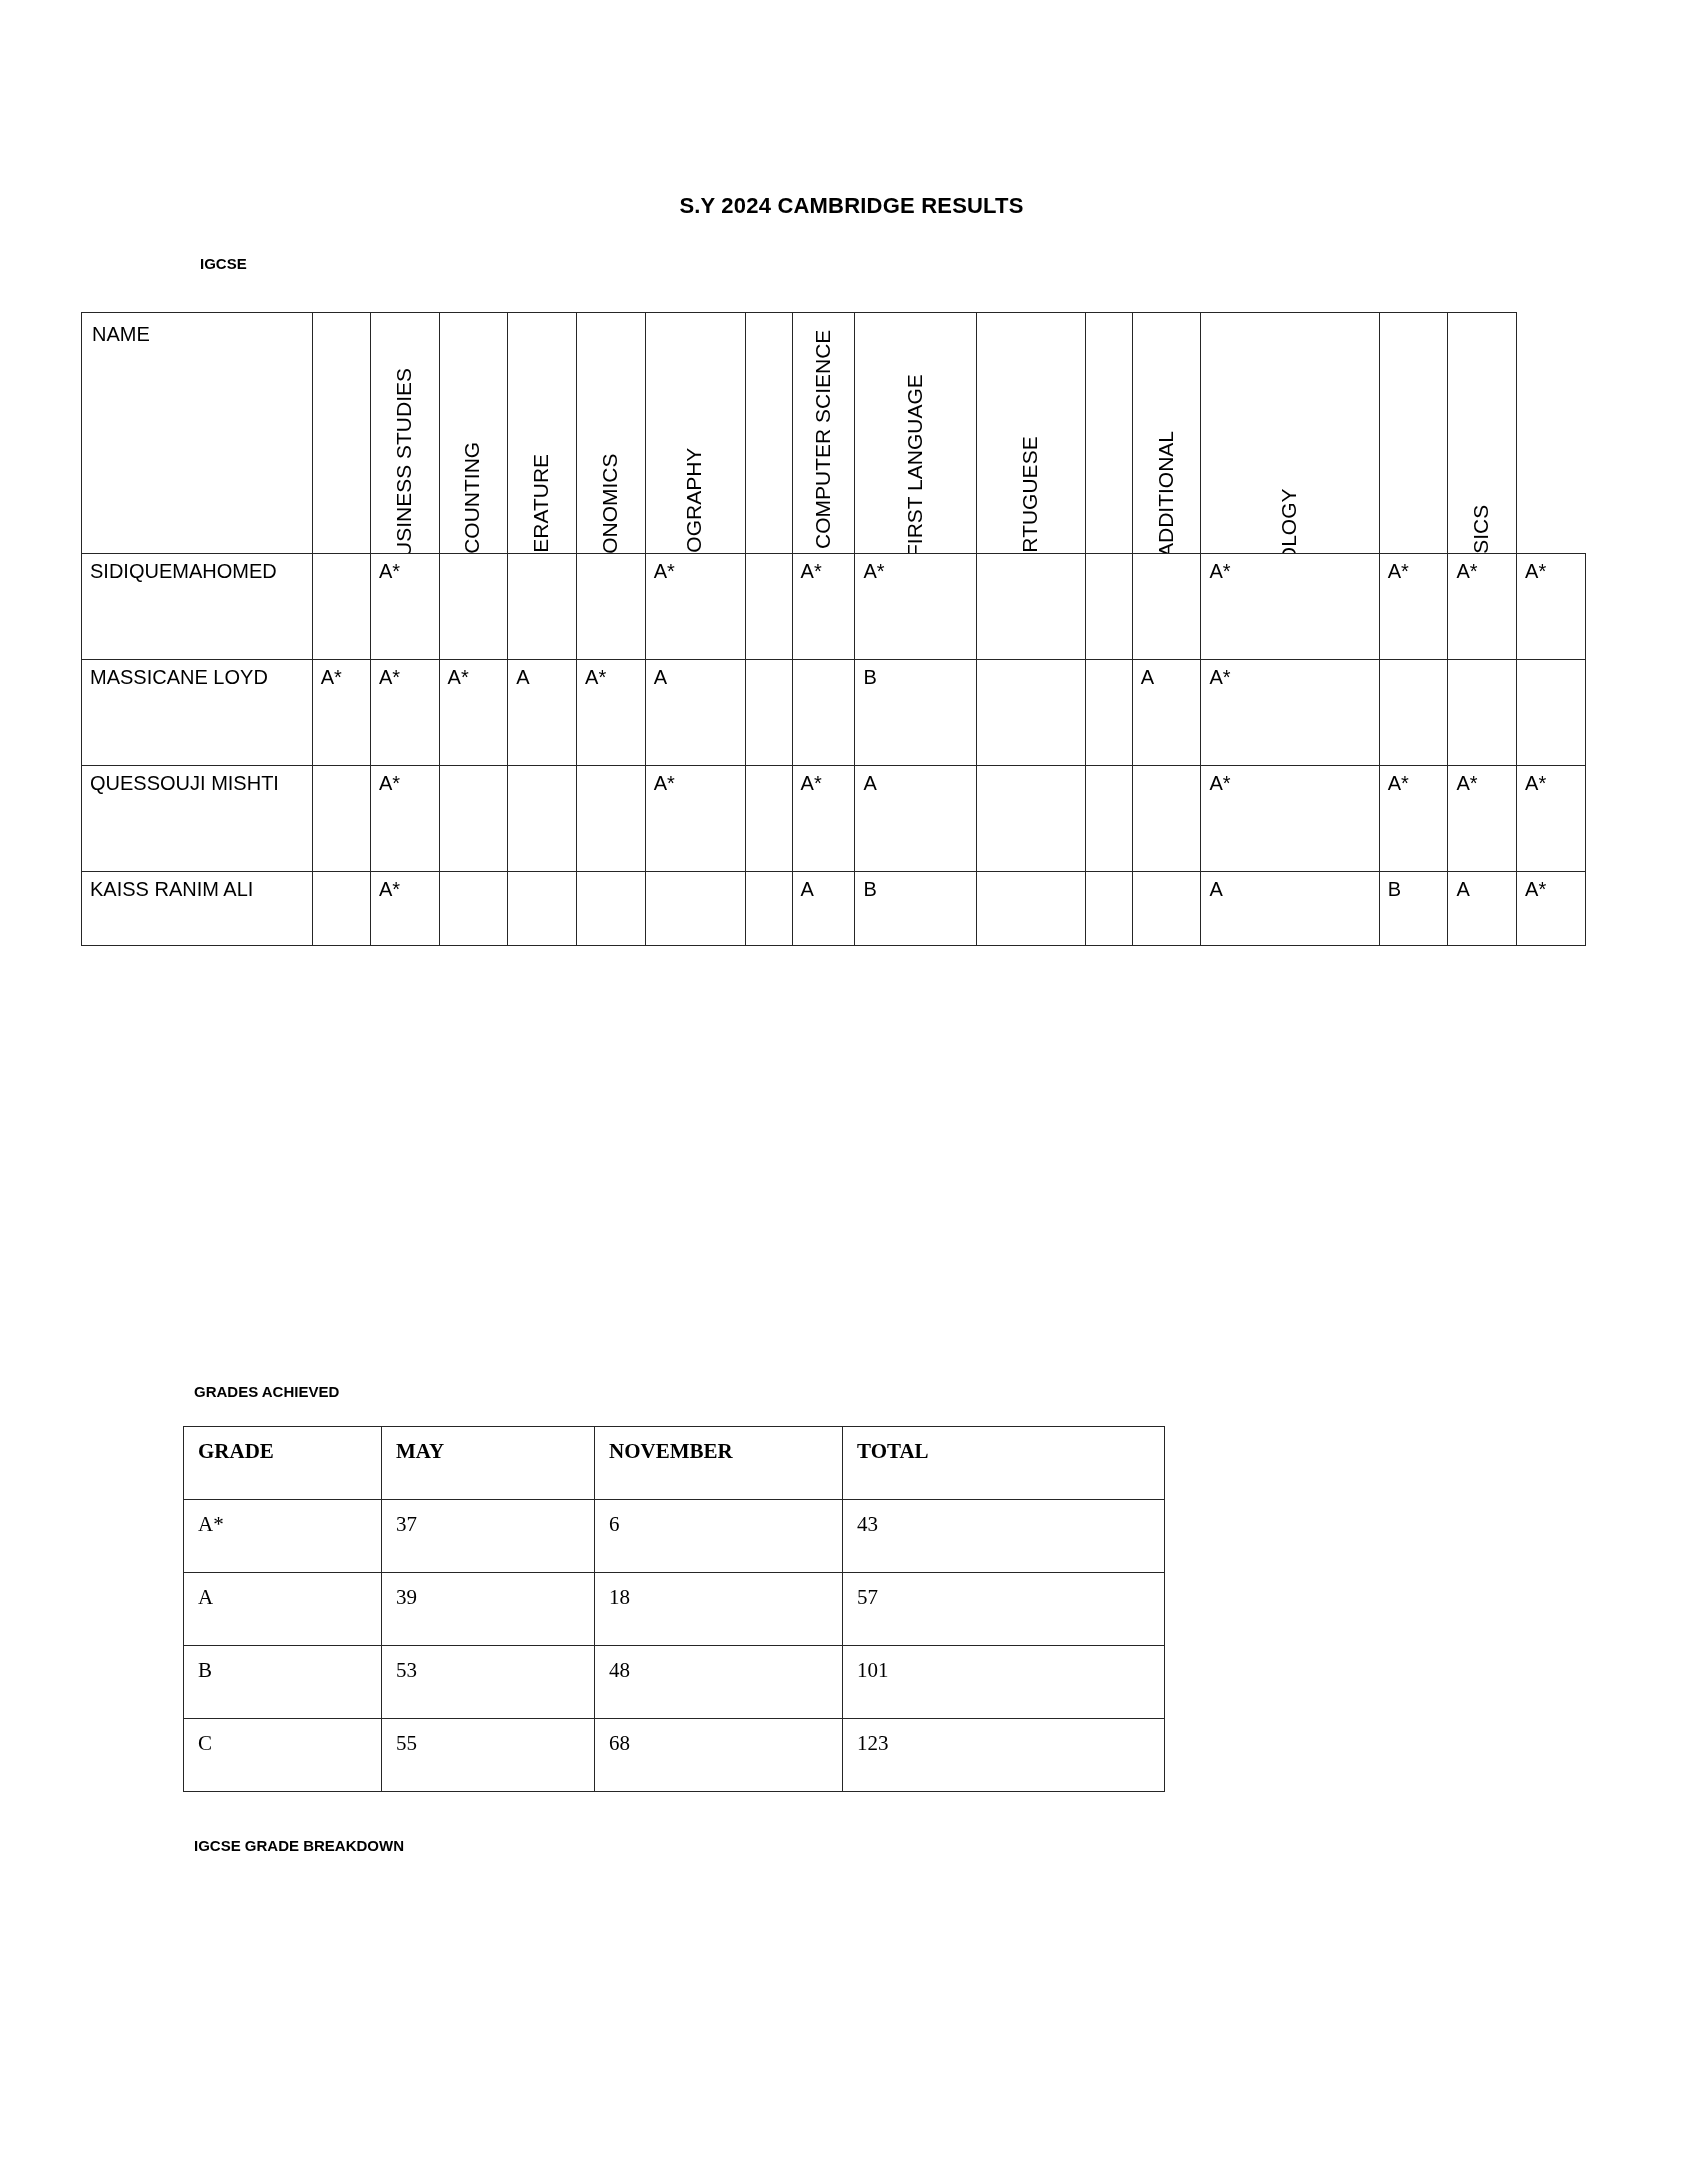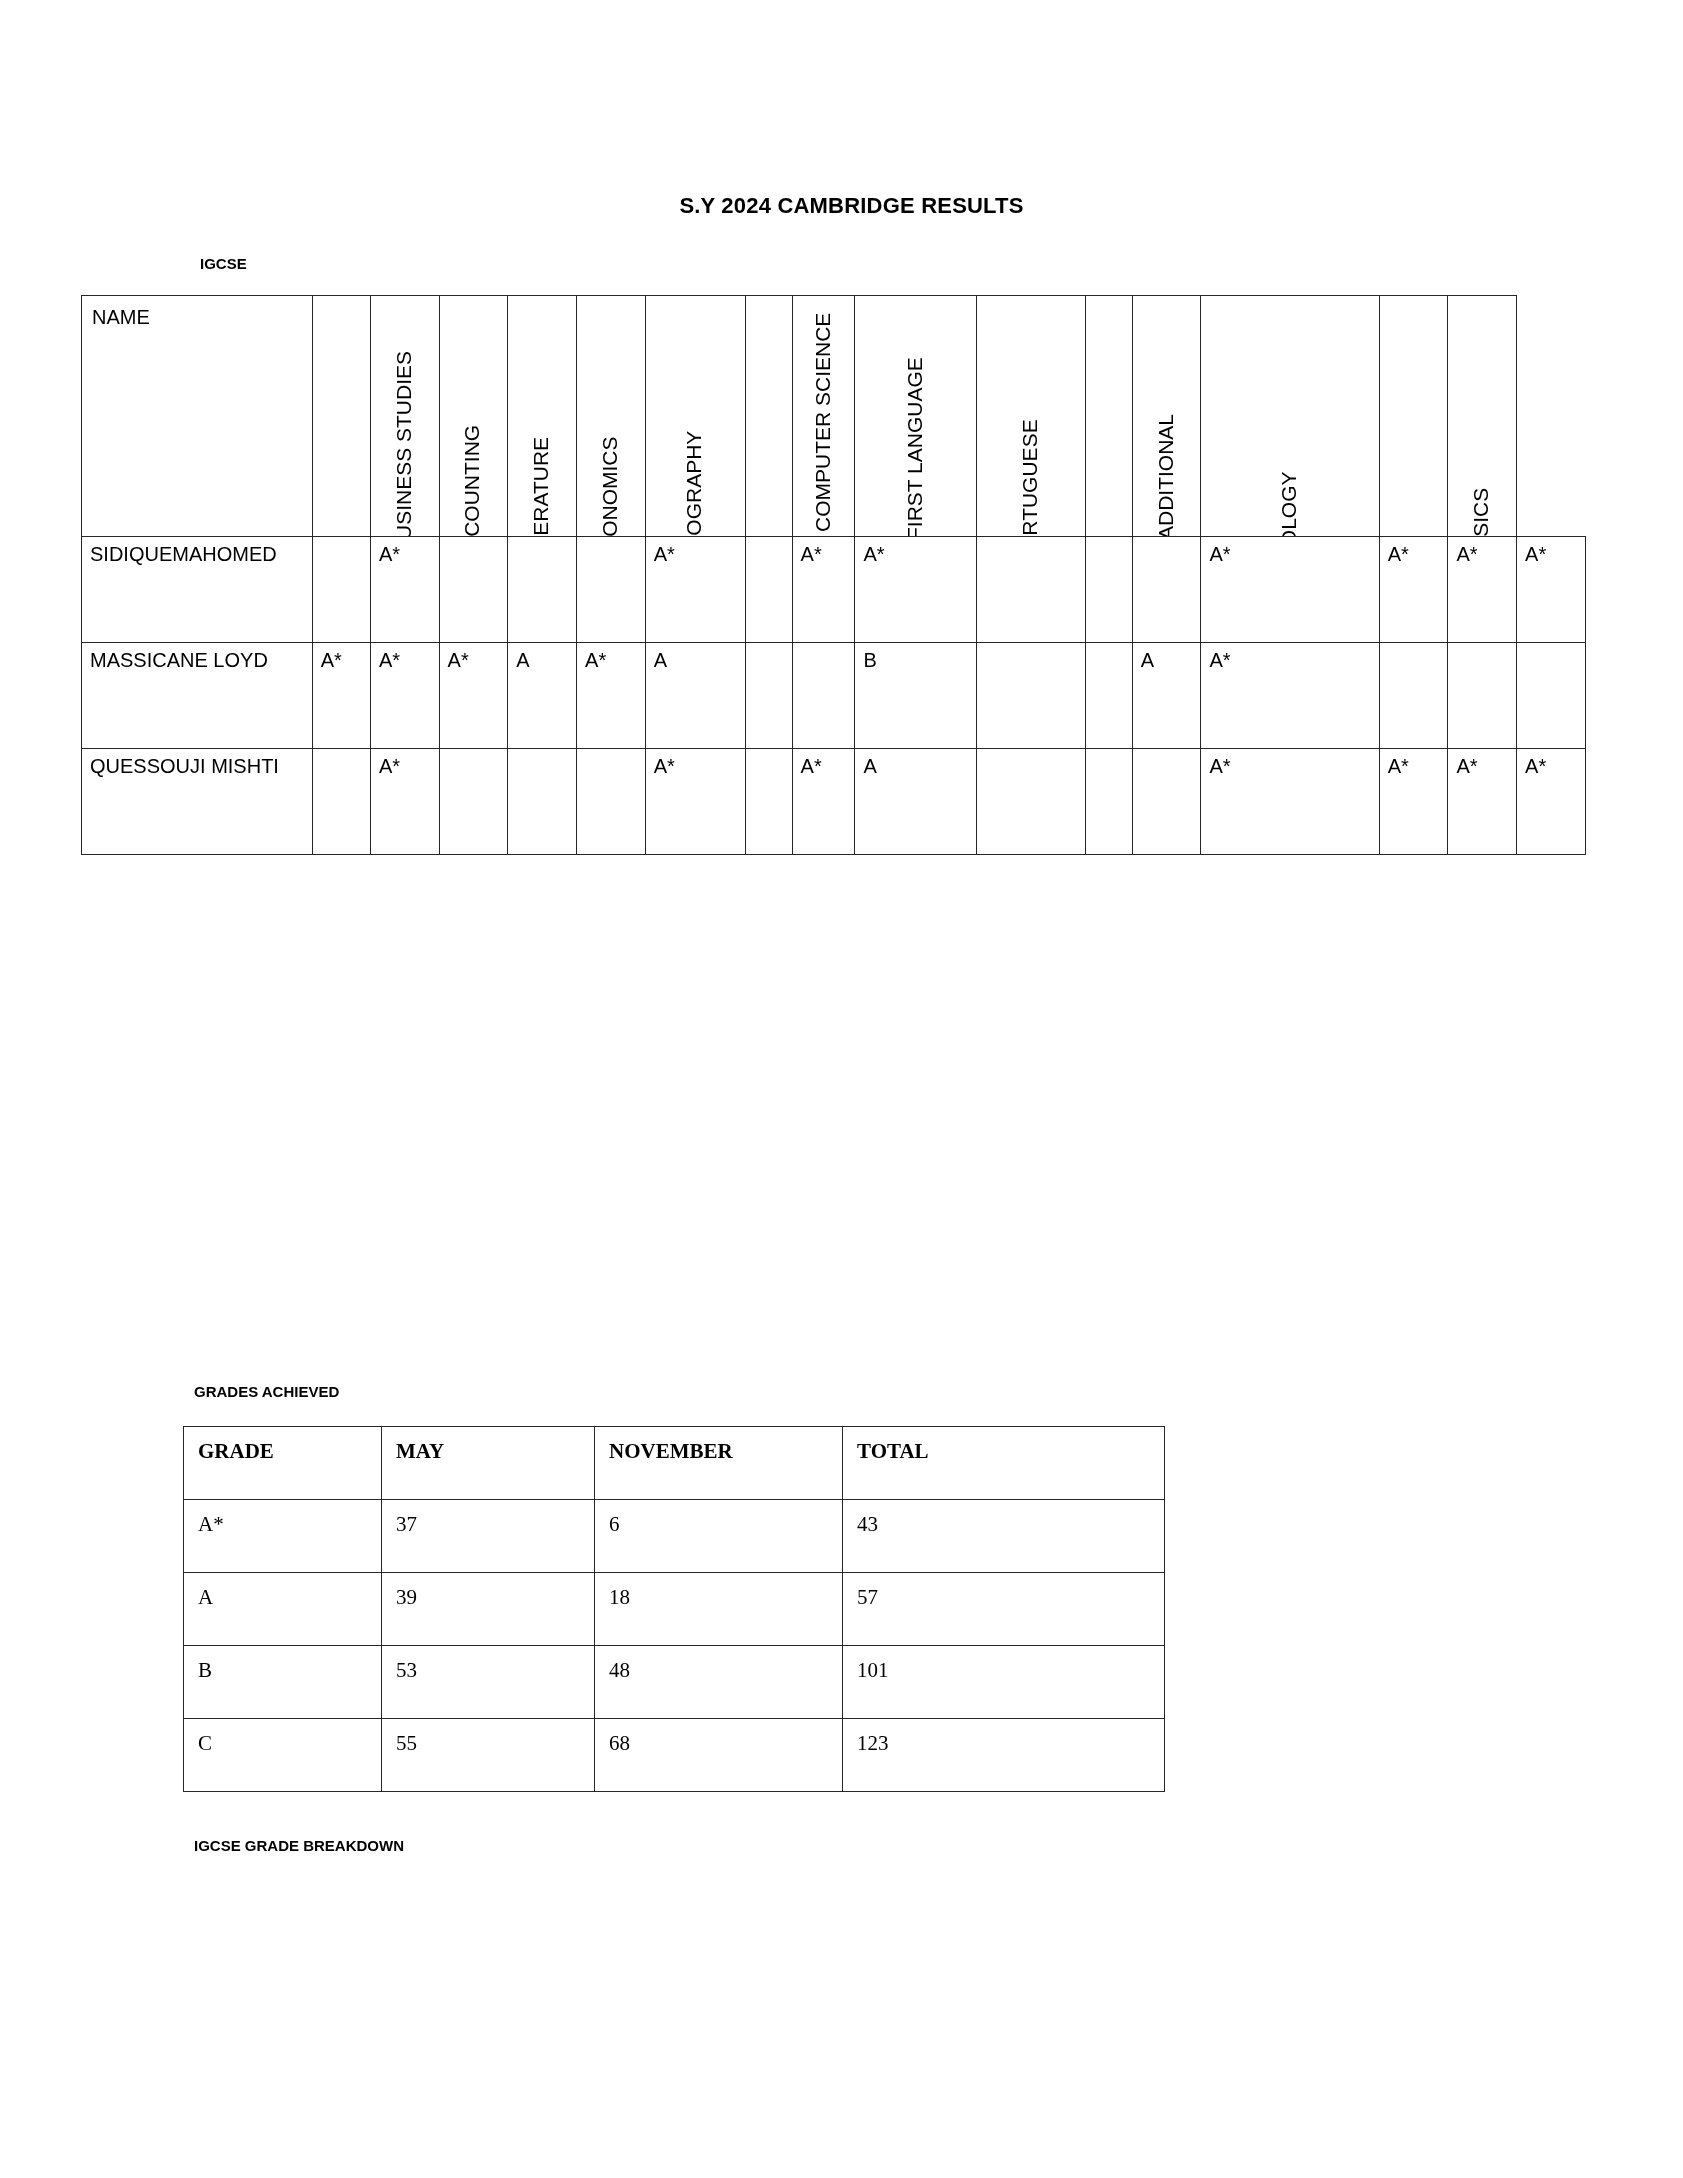"NAME" .results-wrap { top: 295px -> 312px }
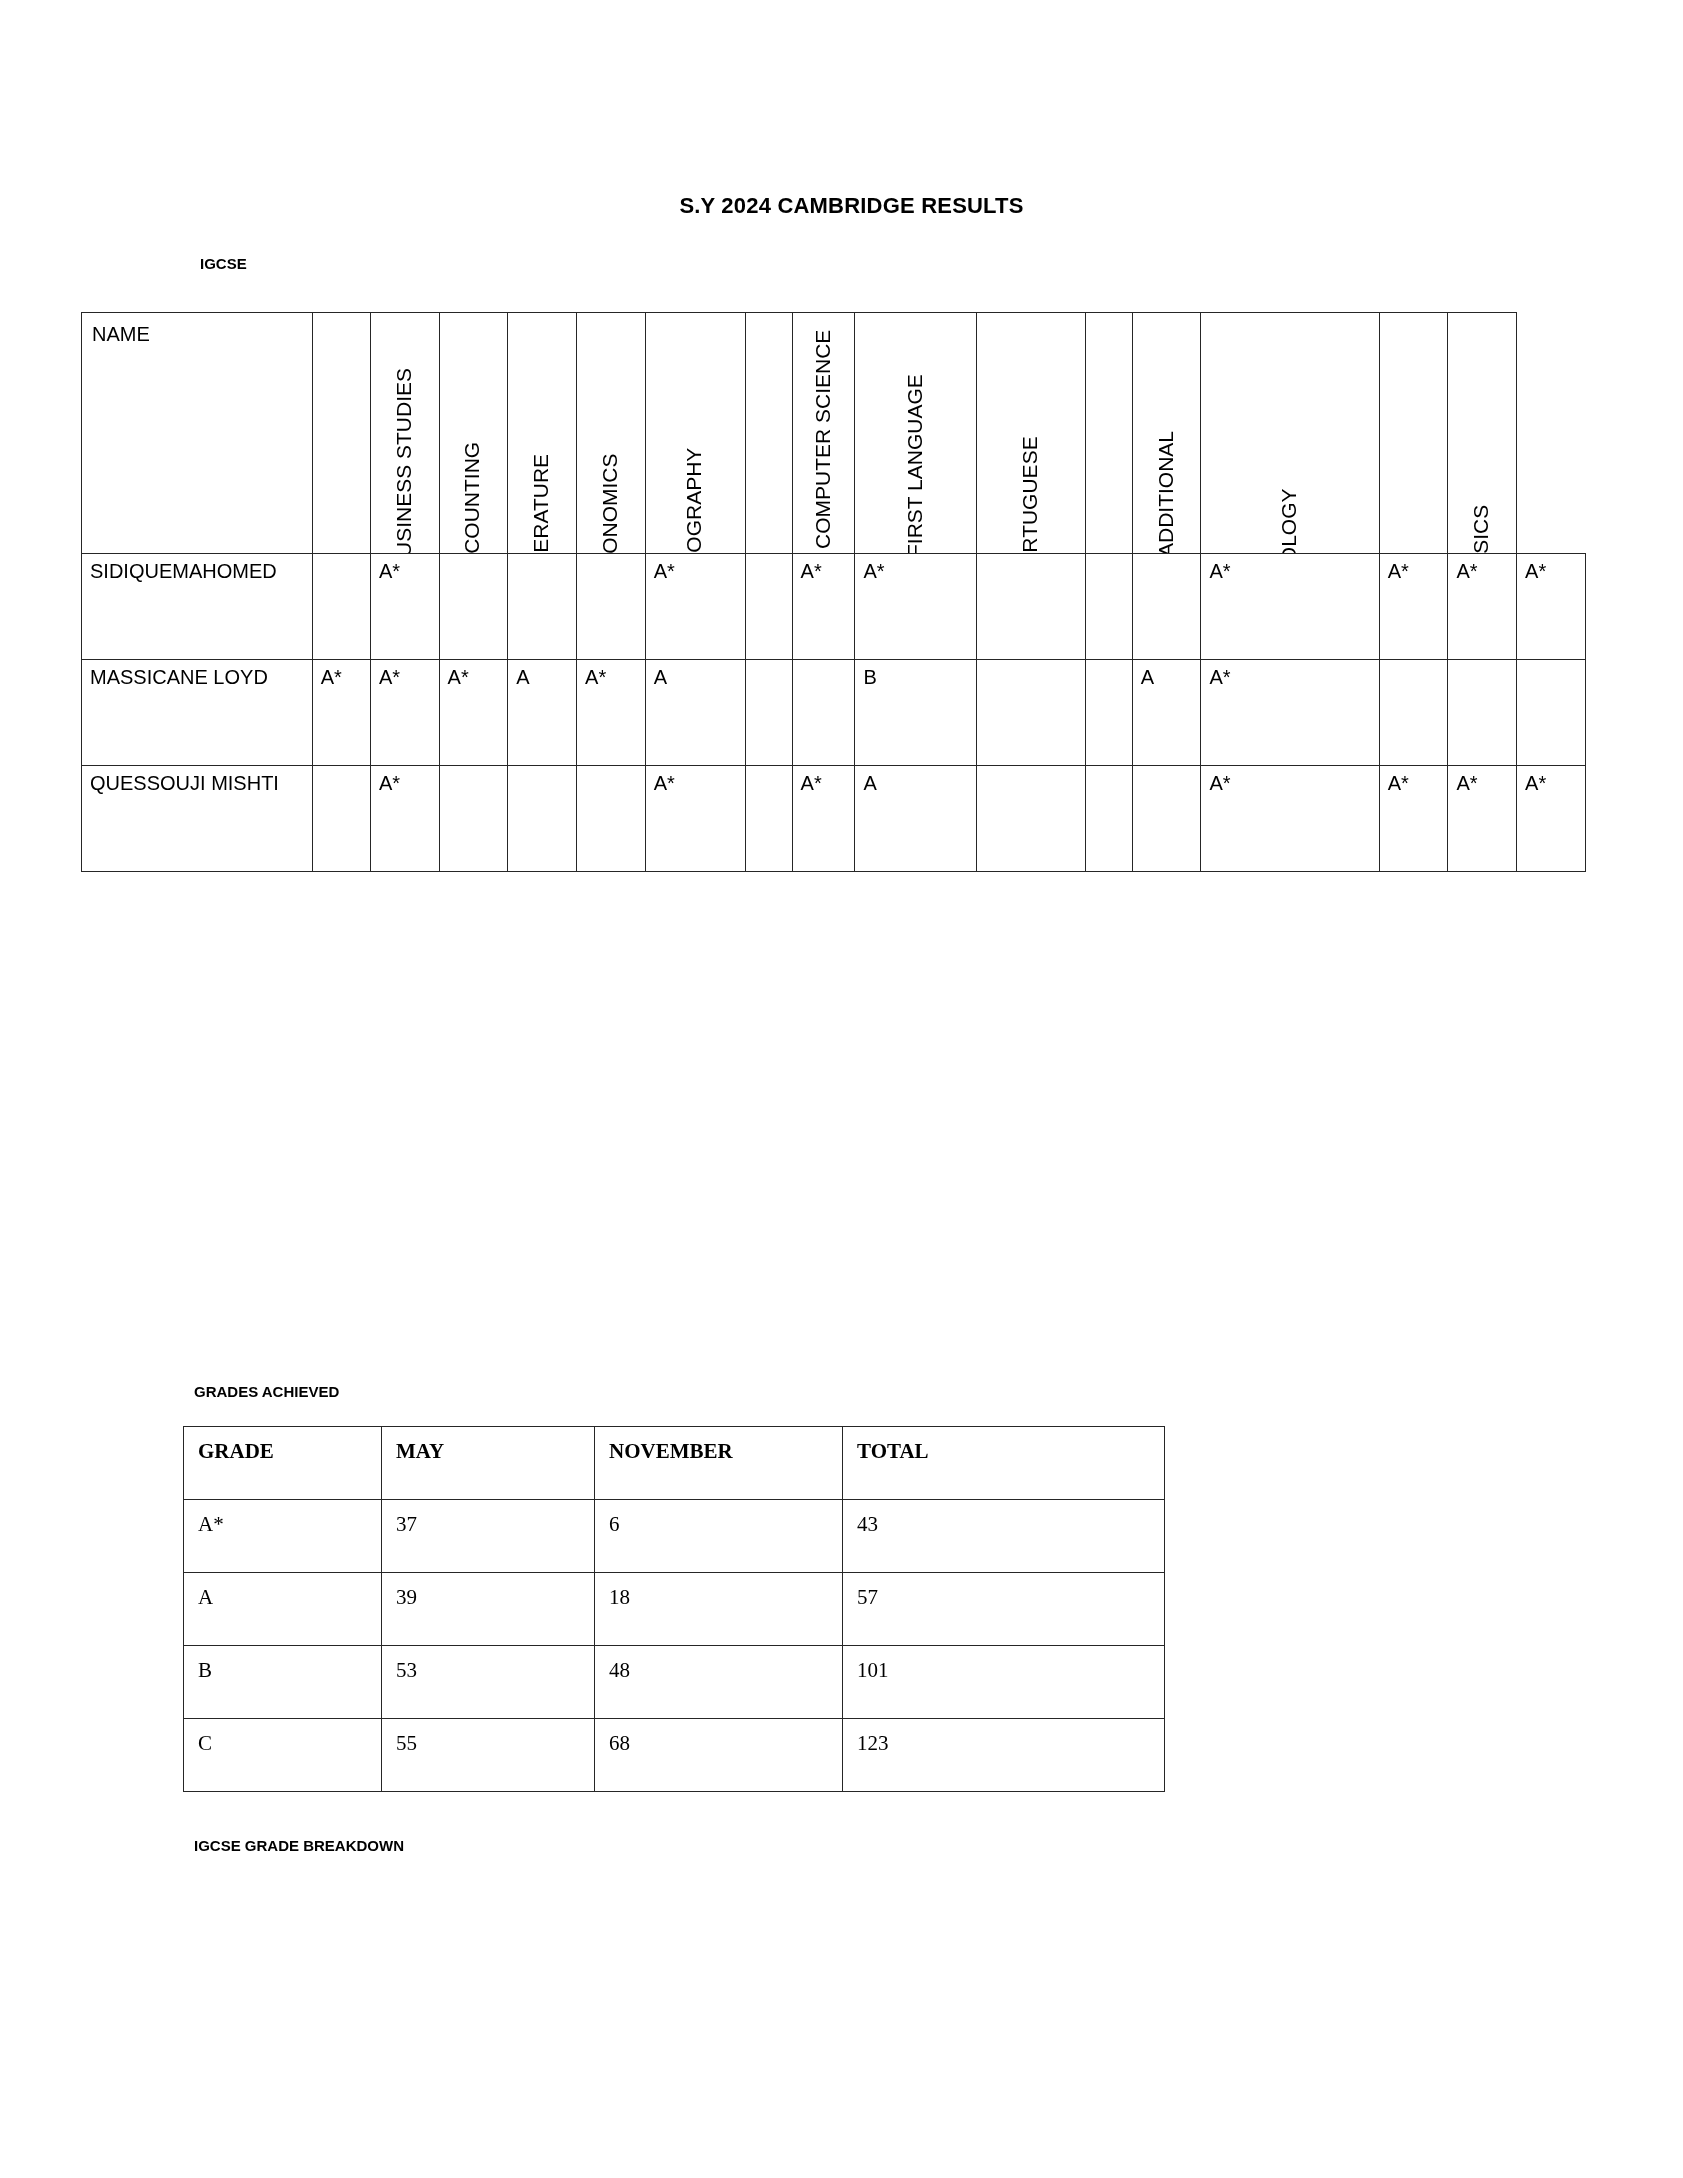"KAISS RANIM ALI" tr.data-row { html: none -> <tr> <td>KAISS RANIM ALI</td> <td></td> <td>A*</td> <td></td> <td></td> <td></td> <td></td> <td></td> <td>A</td> <td>B</td> <td></td> <td></td> <td></td> <td>A</td> <td>B</td> <td>A</td> <td>A*</td> </tr> }
